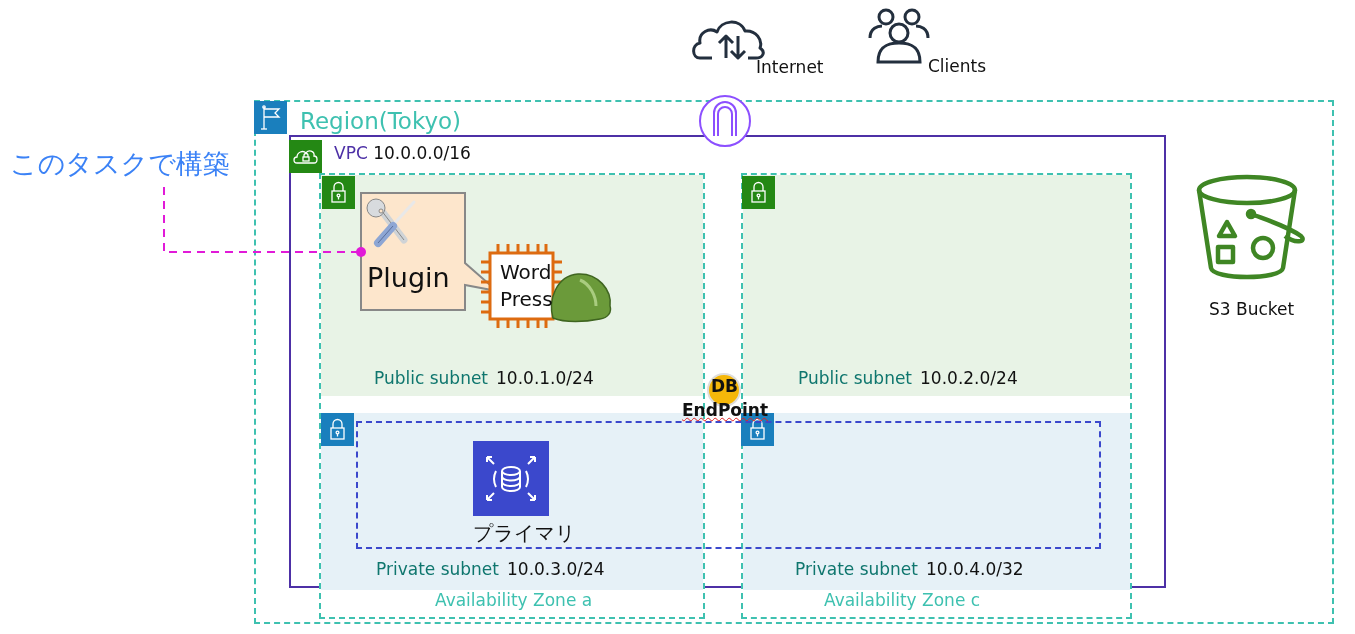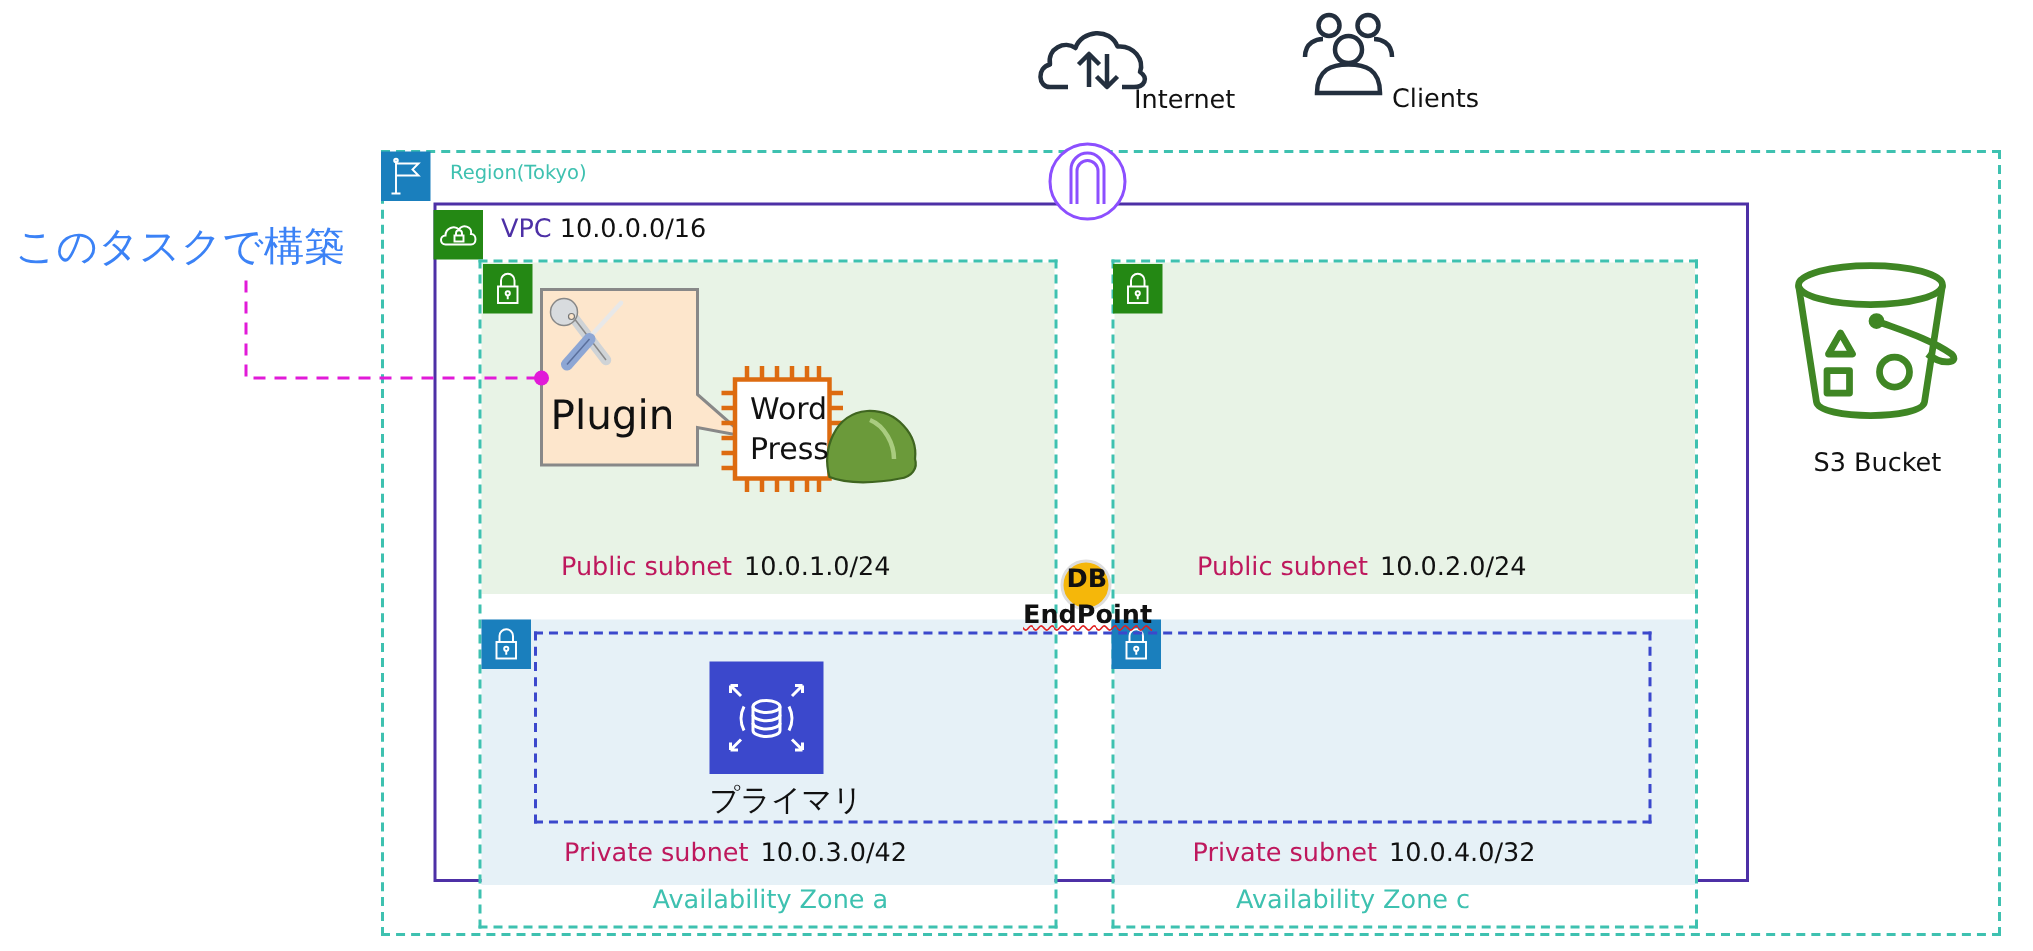"Region(Tokyo)" .region-label { font-size: 13px -> 23px }
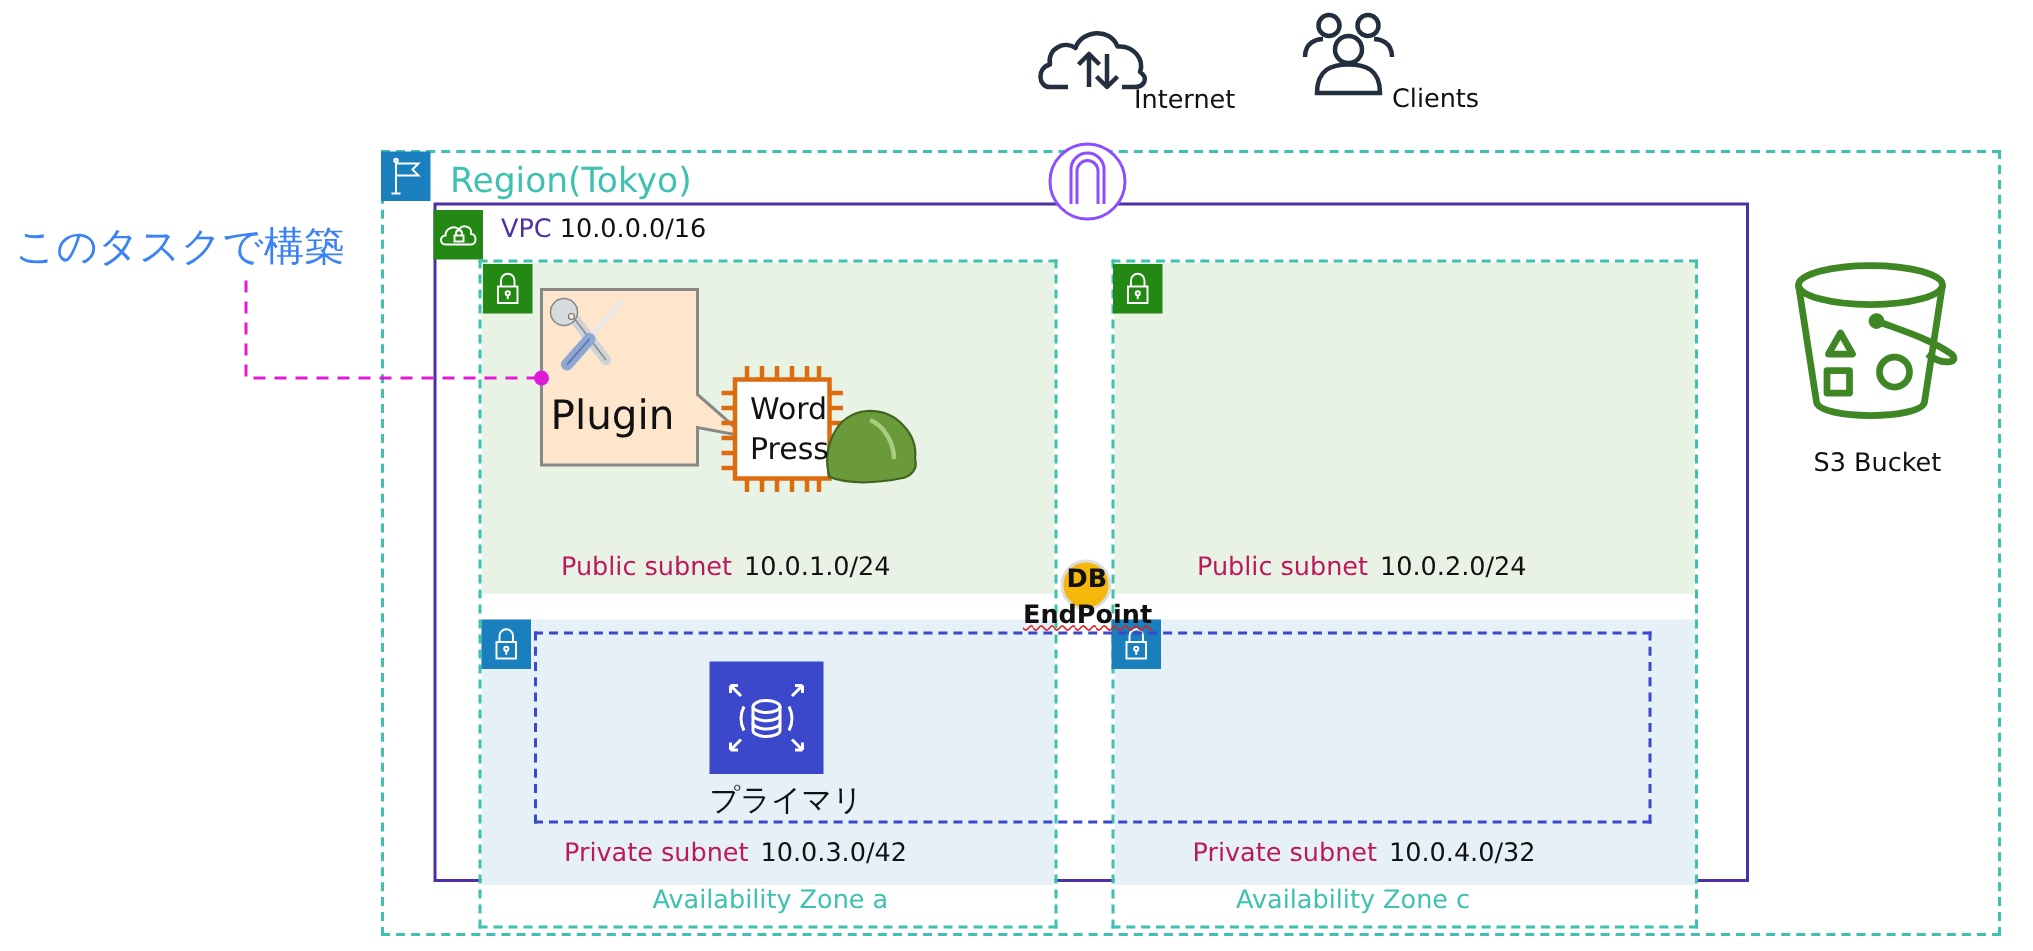"Public subnet" .sub-label .k { color: #be185d -> #0f766e }
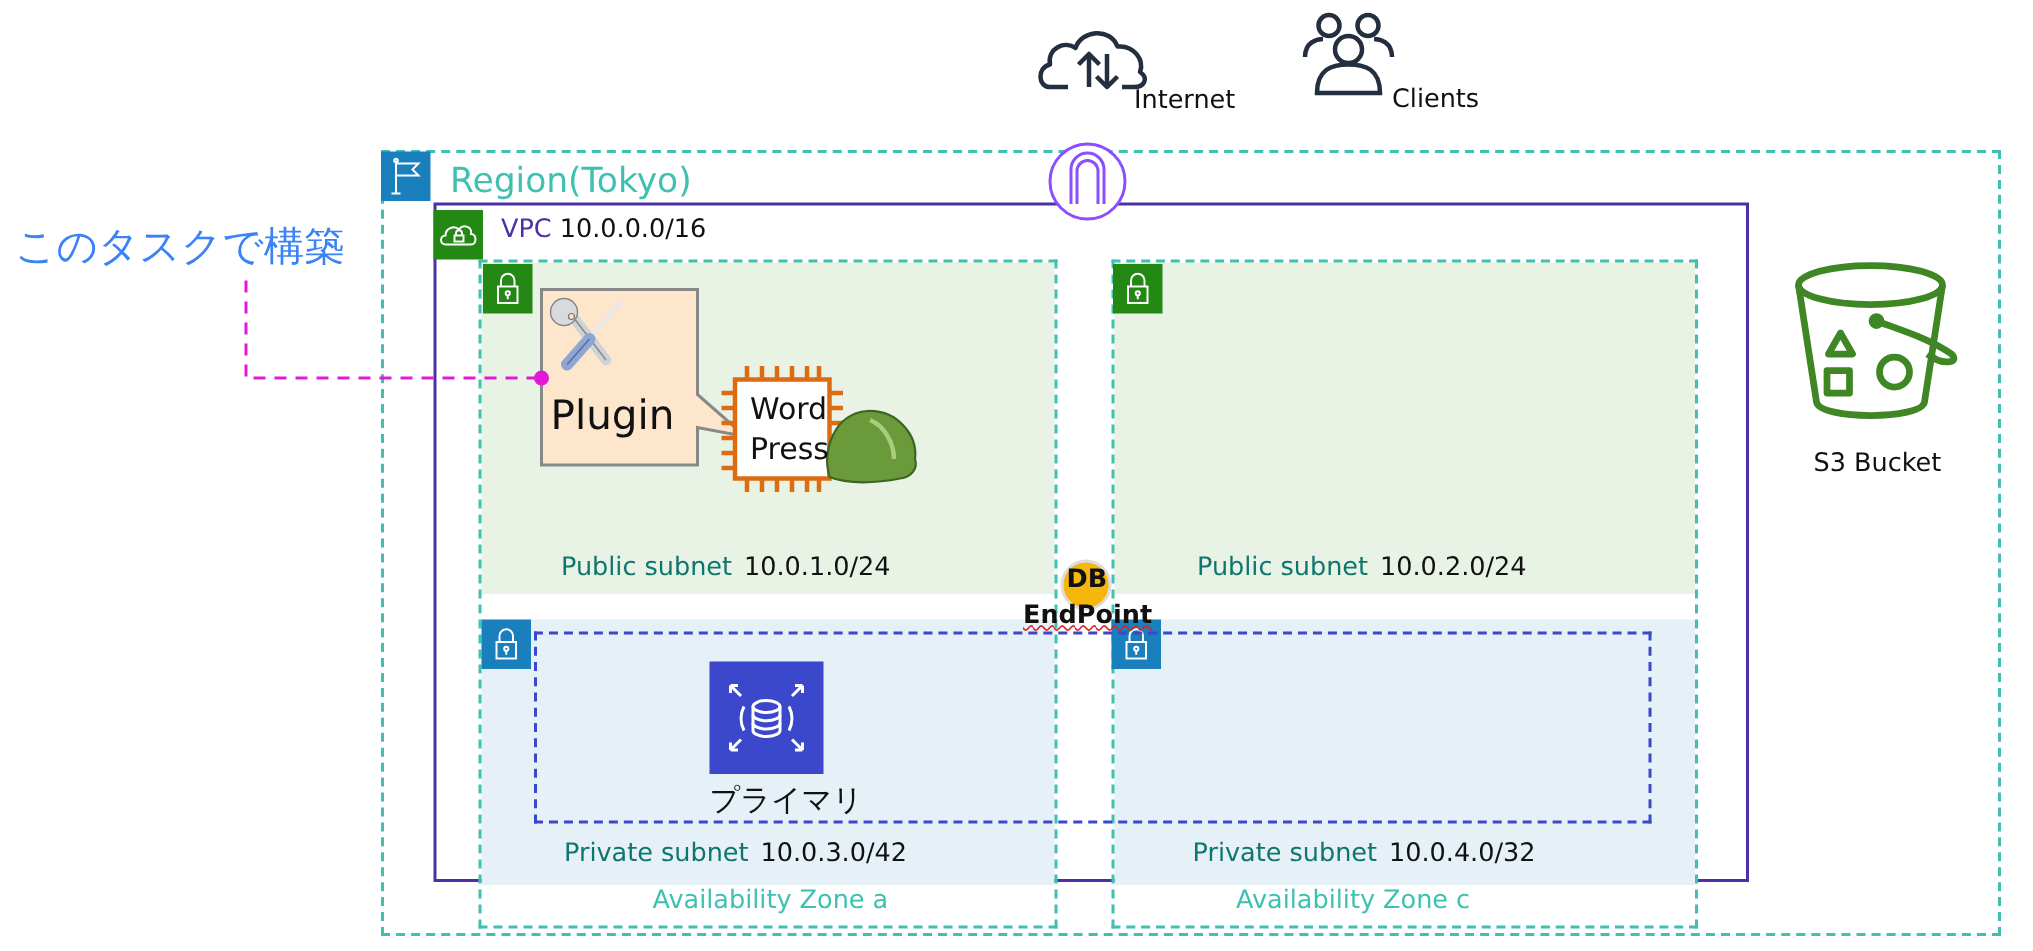"10.0.3.0/42" span { text: 10.0.3.0/42 -> 10.0.3.0/24 }
